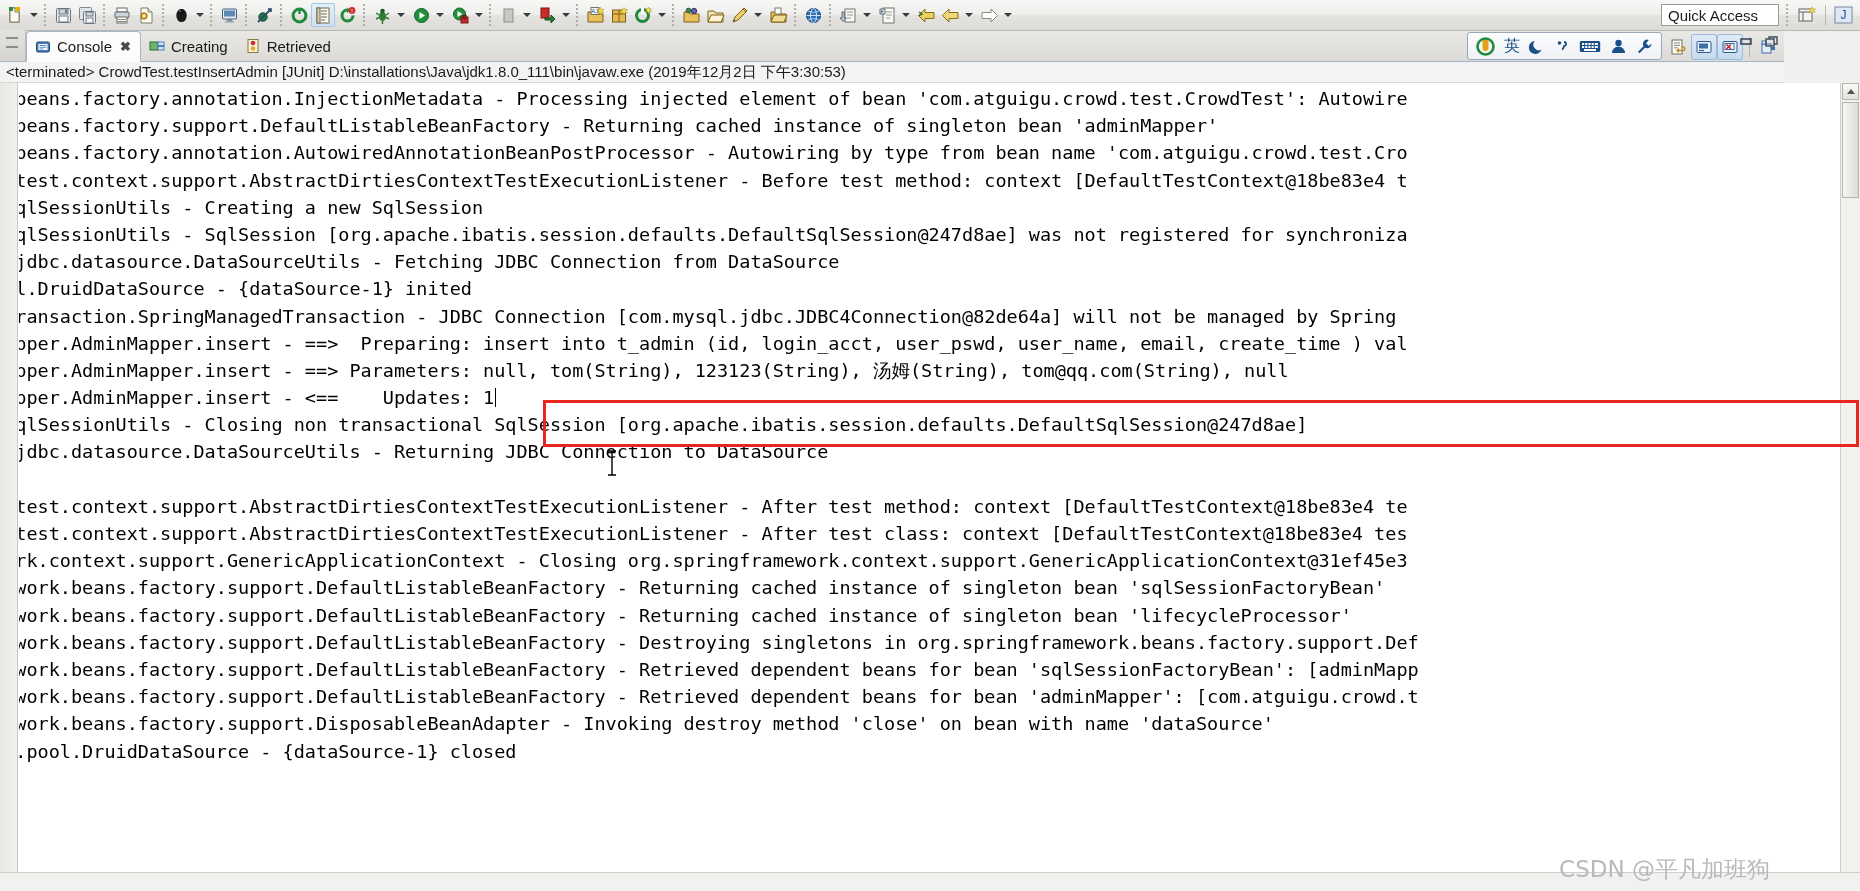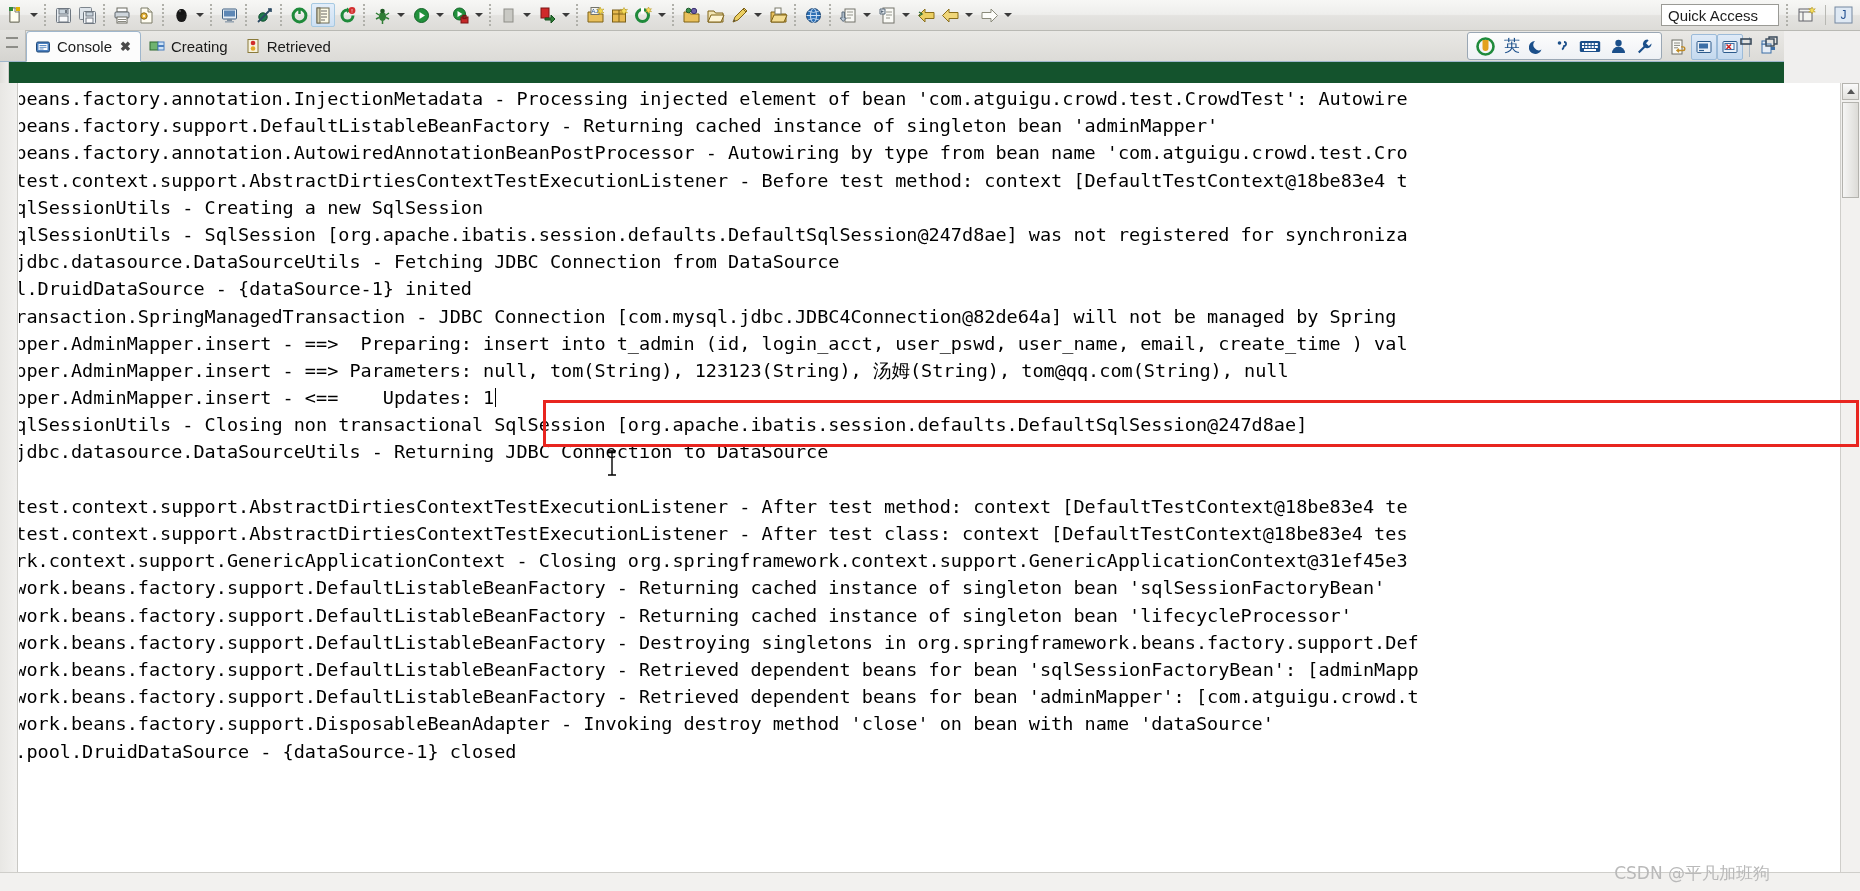"Console" .view { background: #14532d -> #0f172a }
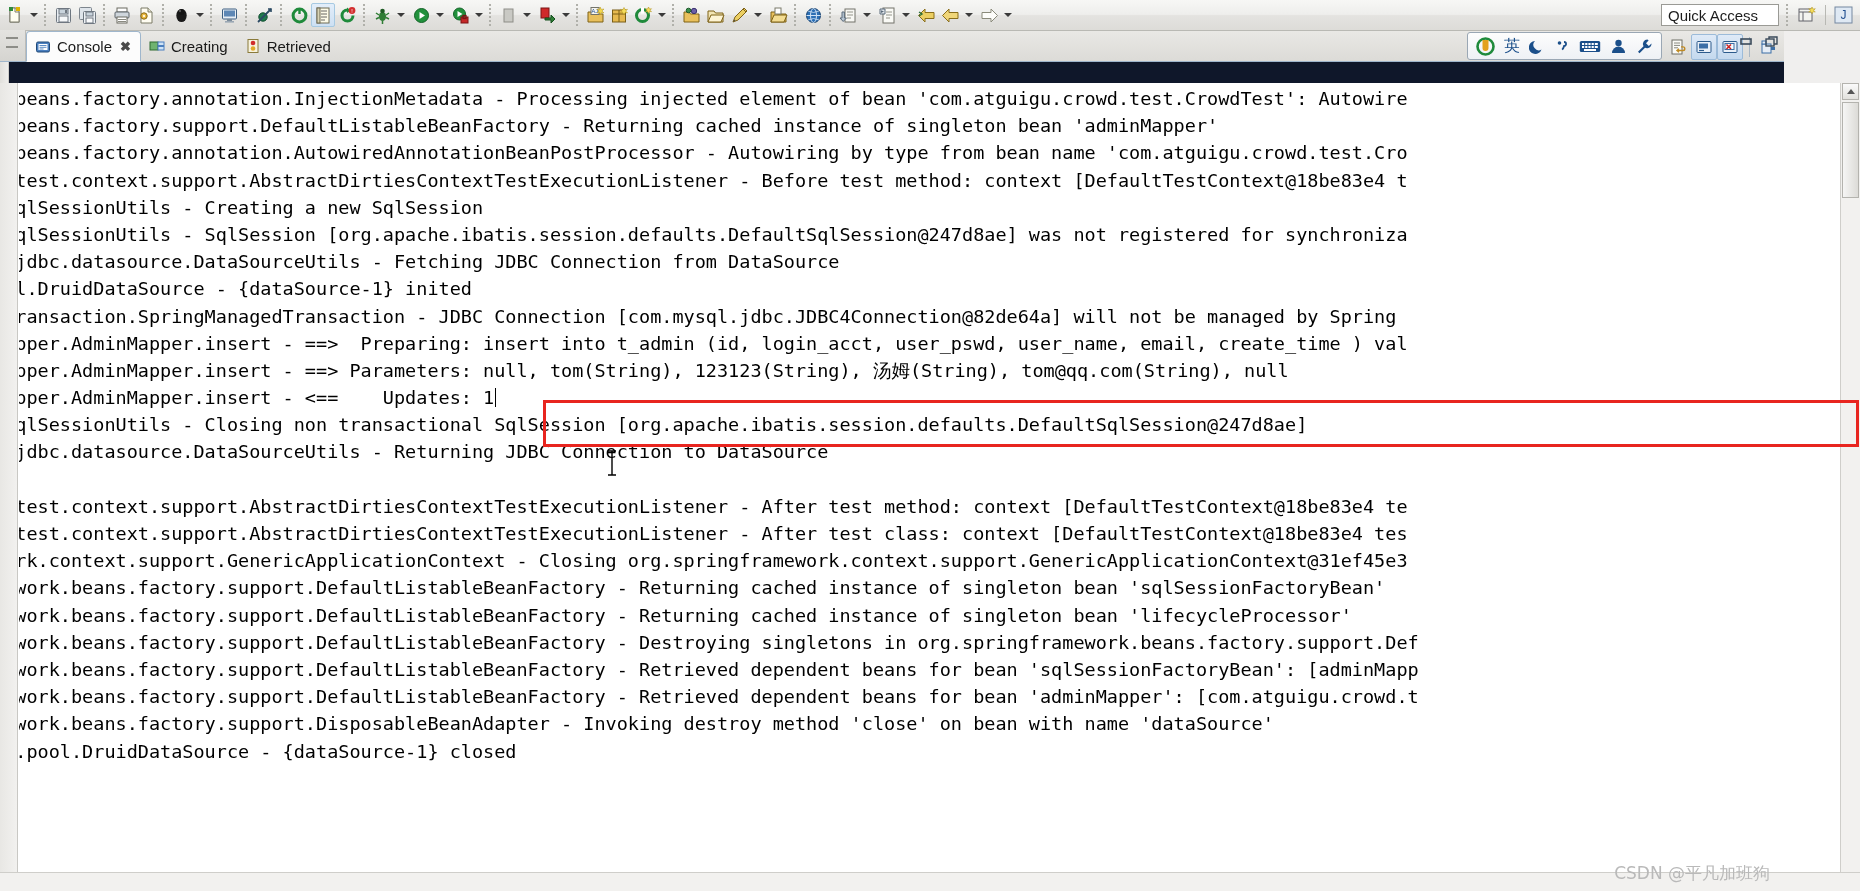"<terminated> CrowdTest.testInsertAdmin" div.procline { html: none -> <div>&lt;terminated&gt; CrowdTest.testInsertAdmin [JUnit] D:\installations\Java\jdk1.8.0_111\bin\javaw.exe (2019年12月2日 下午3:30:53)</div> }
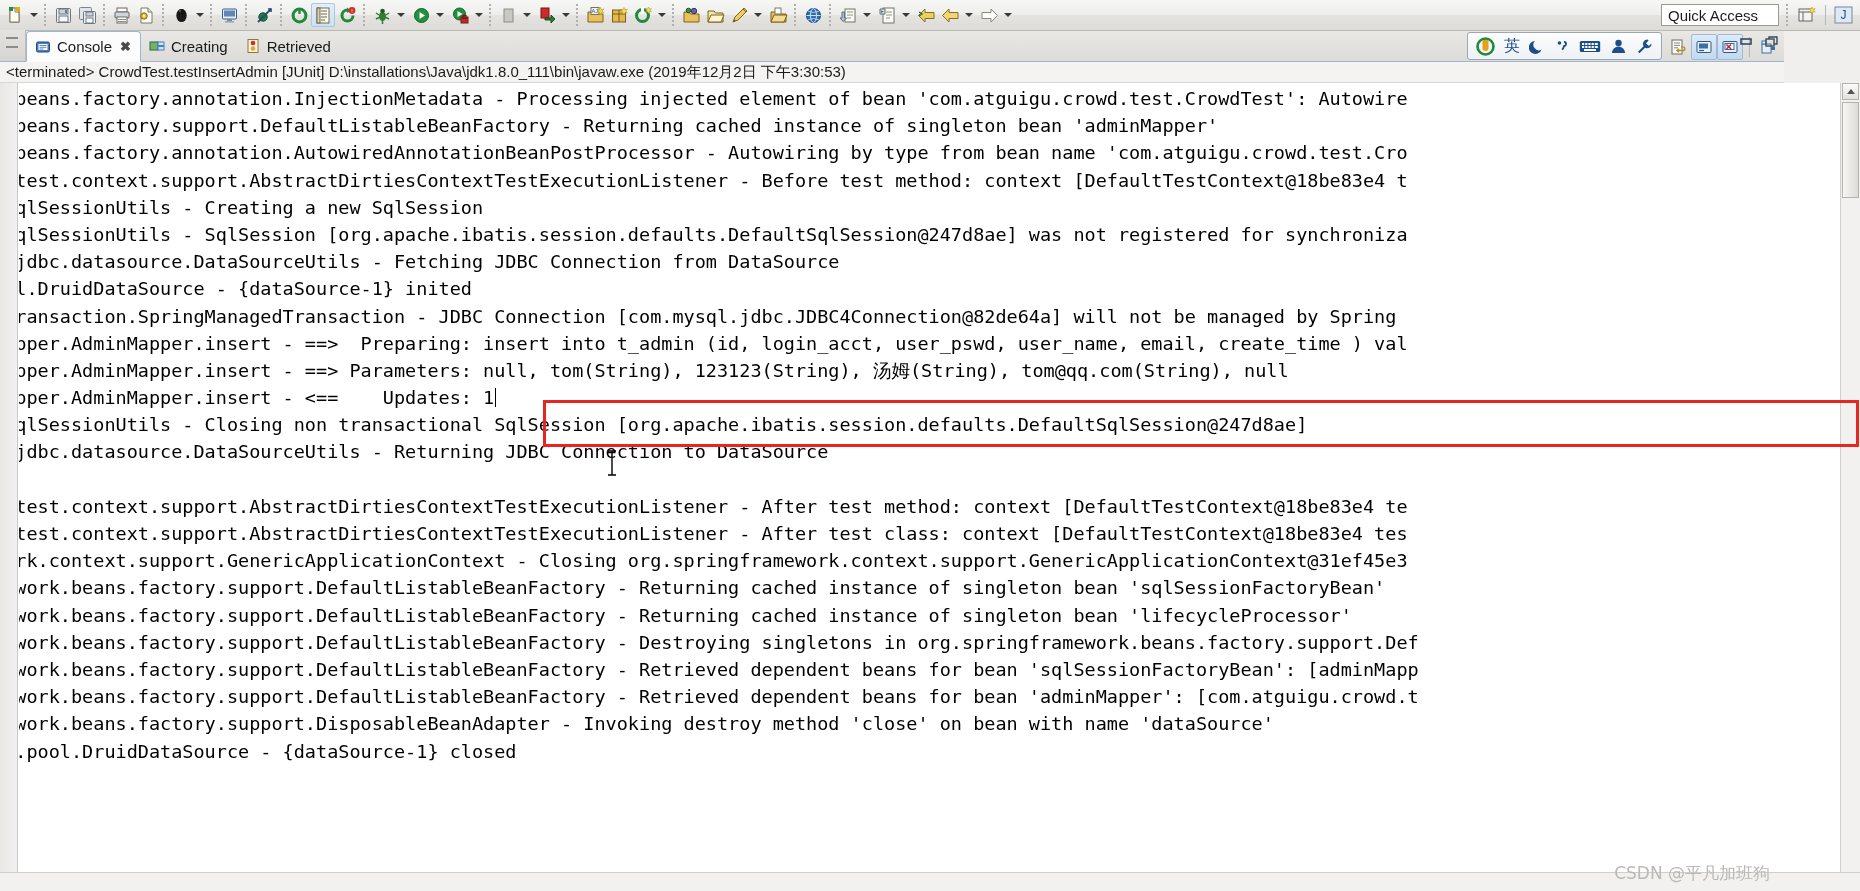"CSDN @平凡加班狗" .watermark { font-size: 17px -> 23px }
